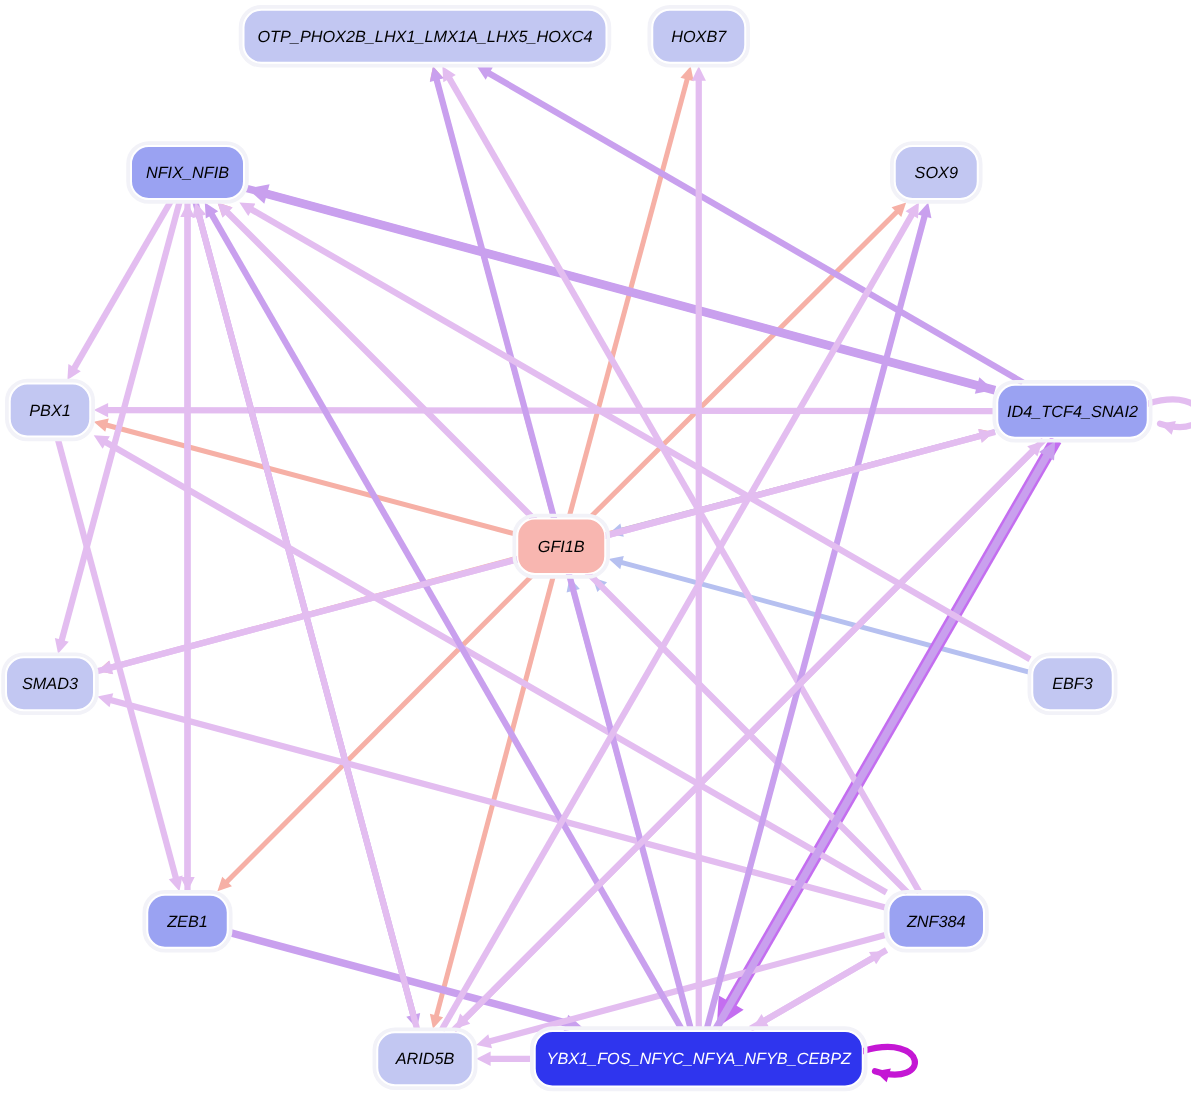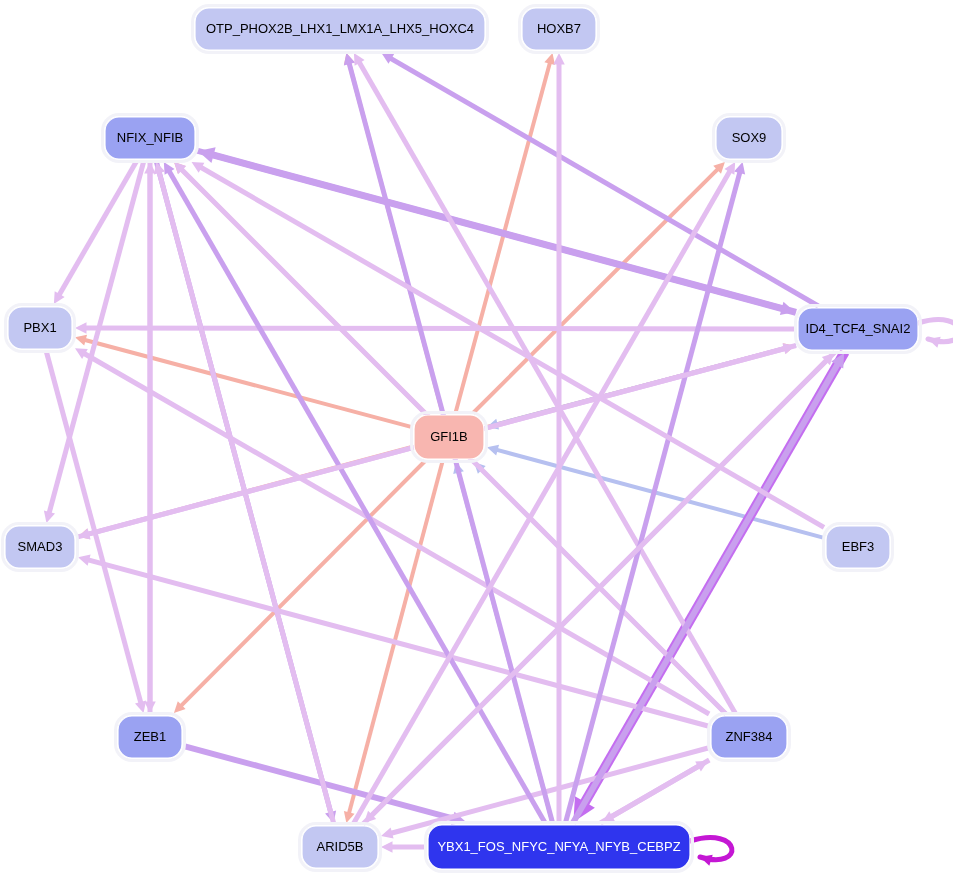"OTP_PHOX2B_LHX1_LMX1A_LHX5_HOXC4" #stage { font-style: none -> italic }
